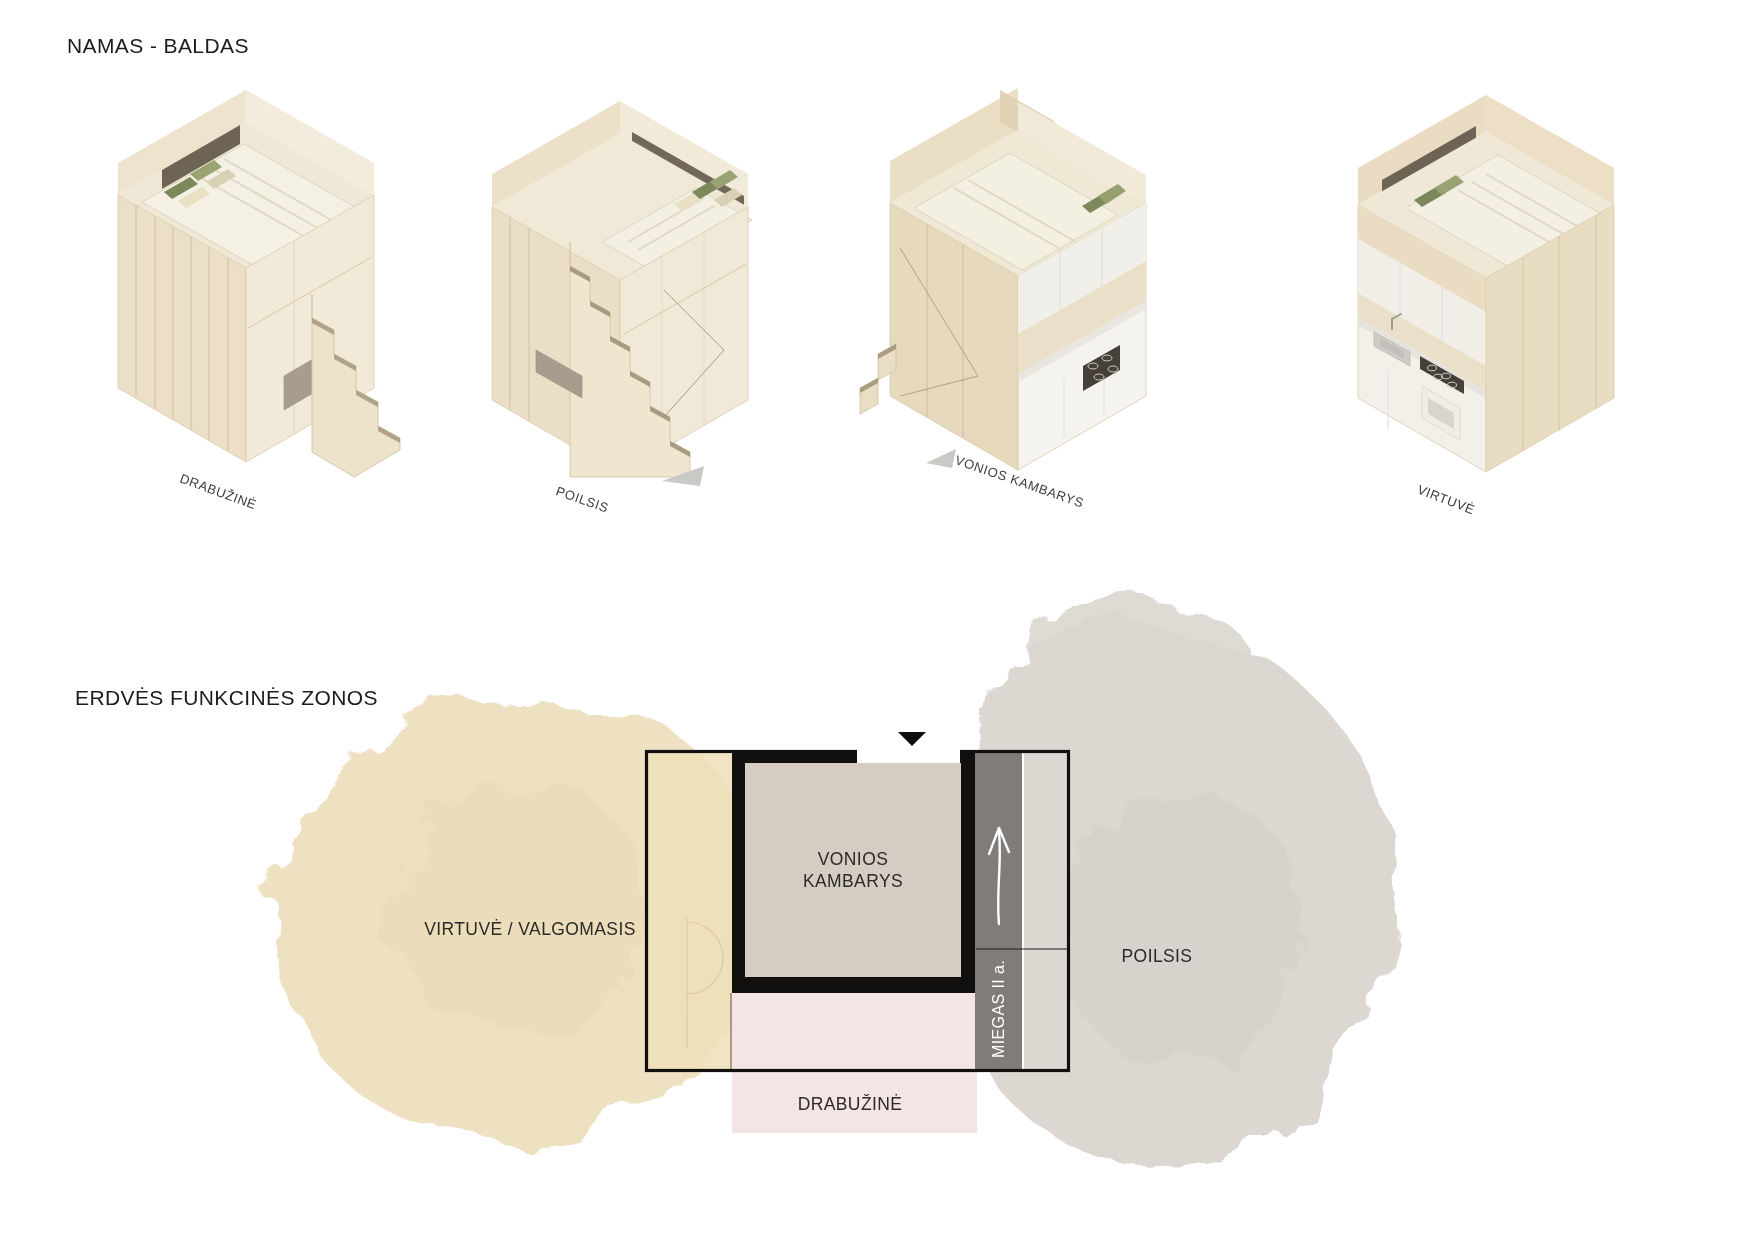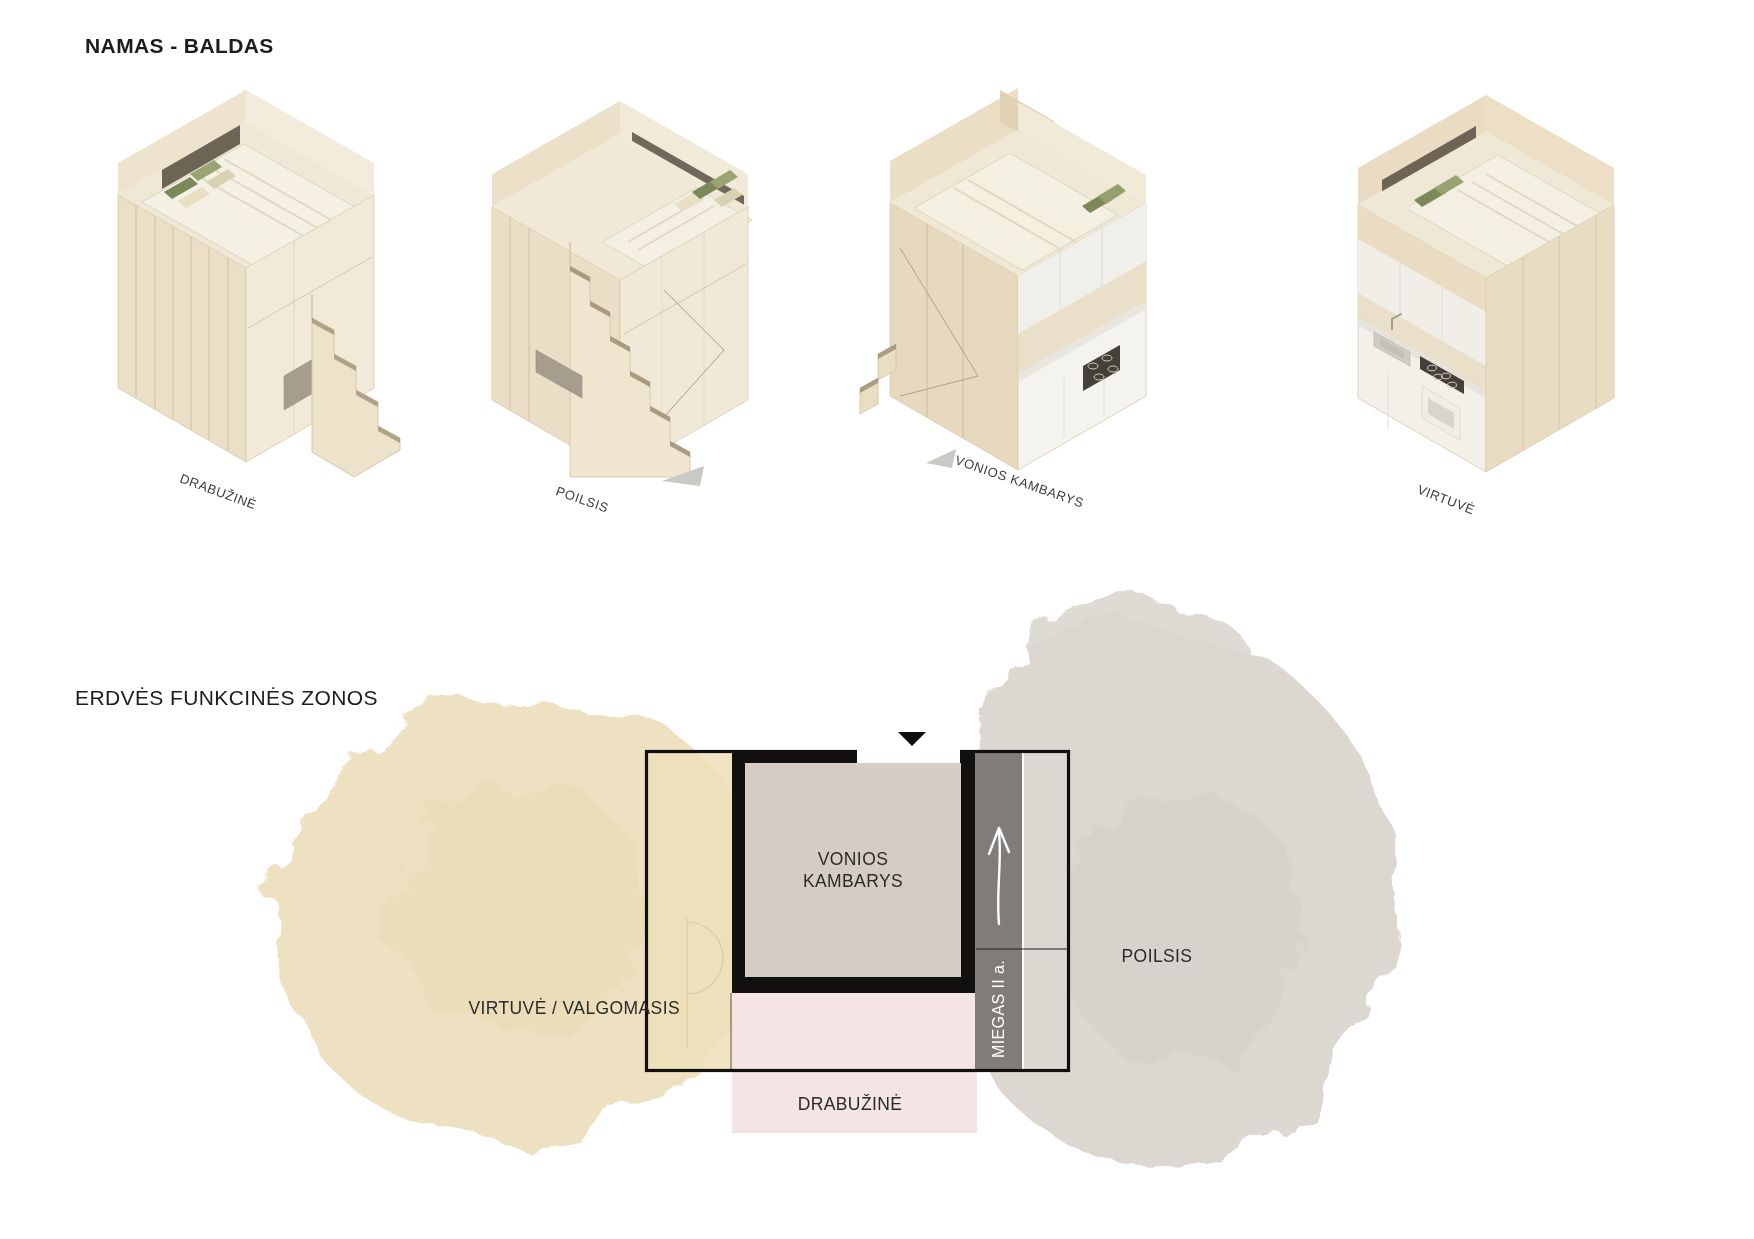"NAMAS - BALDAS" div.abs { font-weight: bold -> none; left: 85px -> 67px }
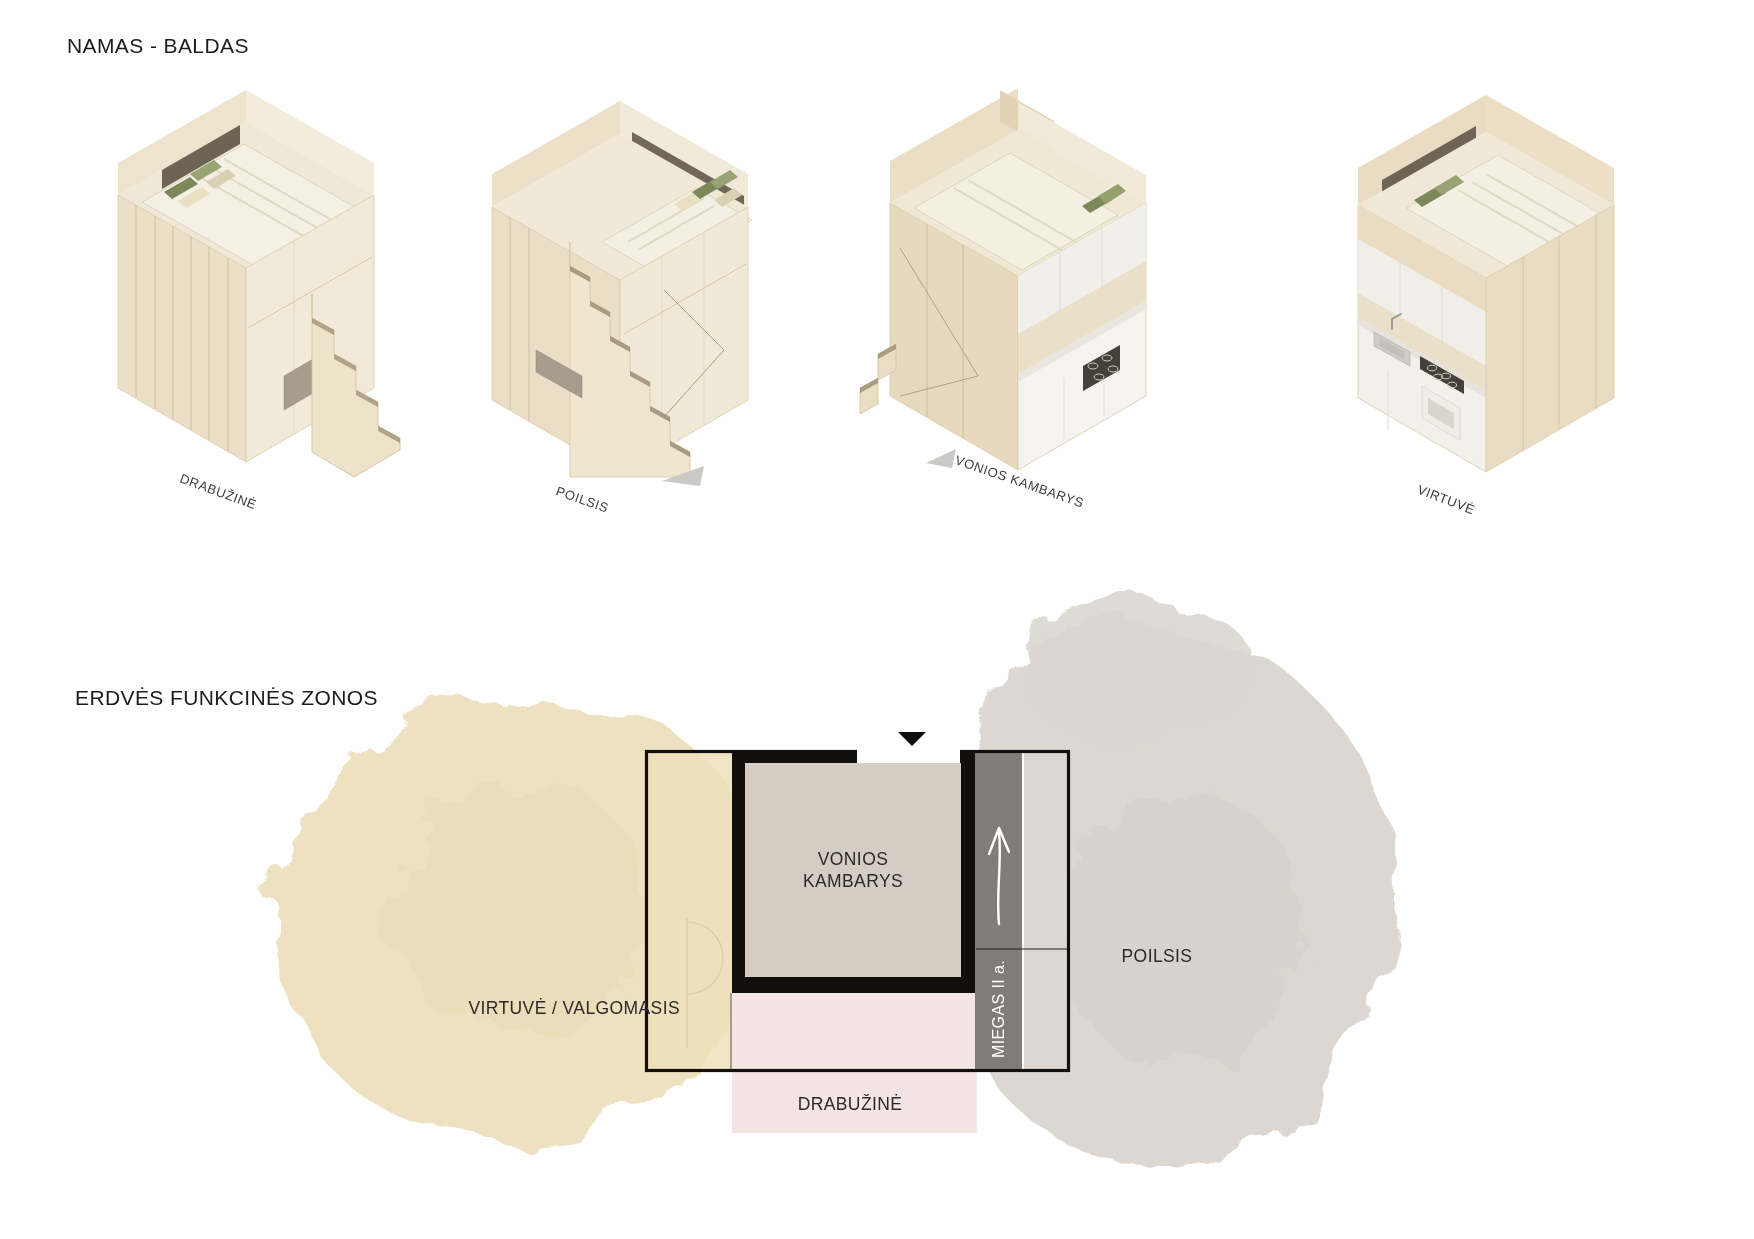"VIRTUVĖ / VALGOMASIS" div.abs { text-align: right -> none; top: 998px -> 919px }
